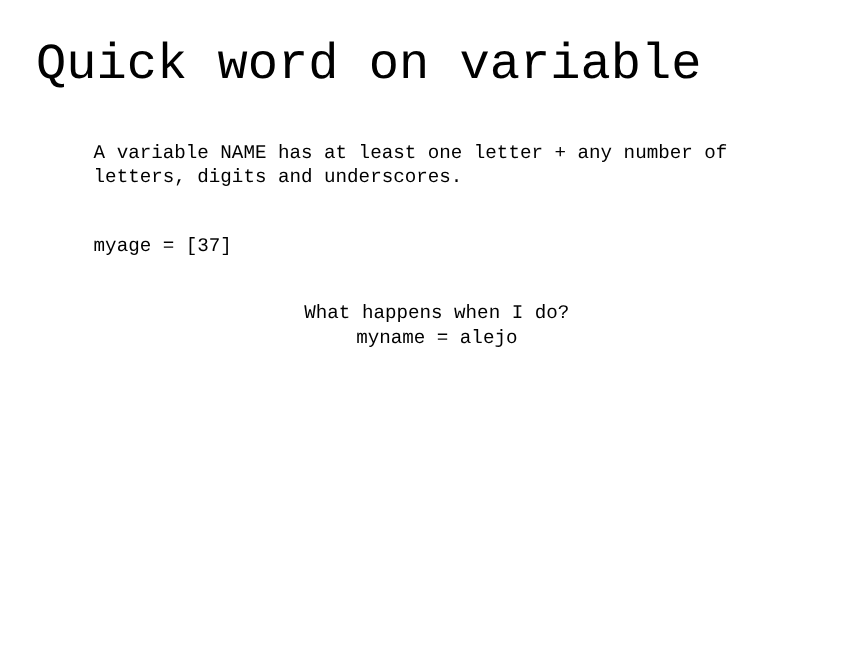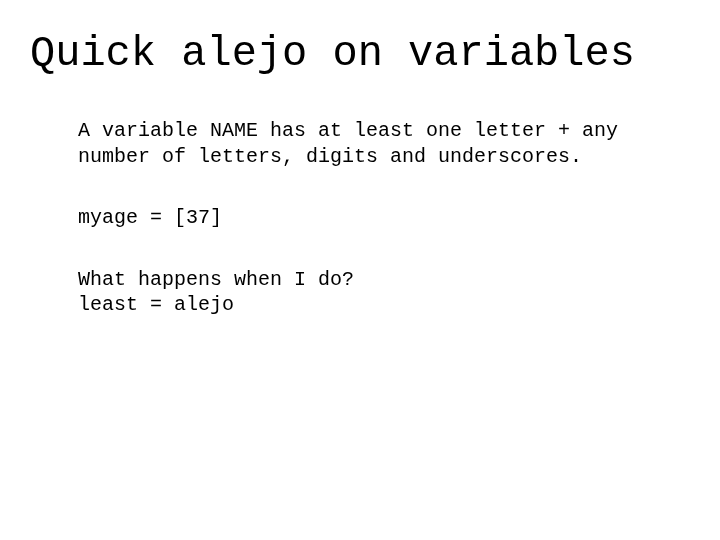"Quick alejo on variables" div.title { text: alejo on variables -> word on variable }
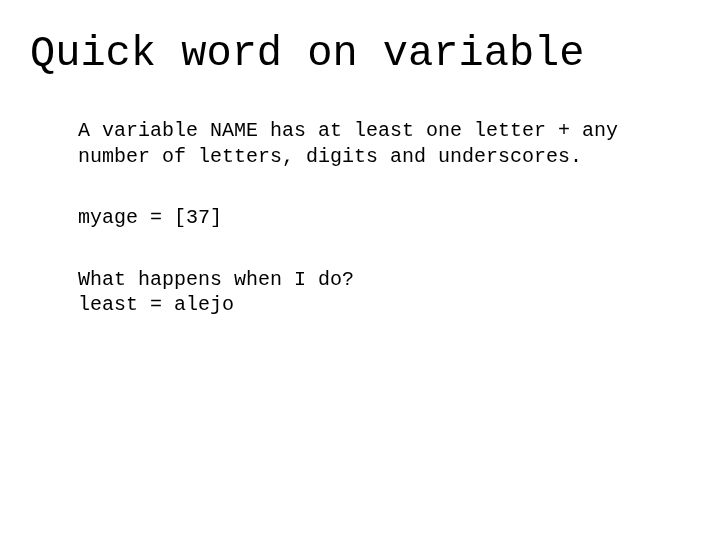"A variable NAME has at" .content { font-size: 20px -> 16px }
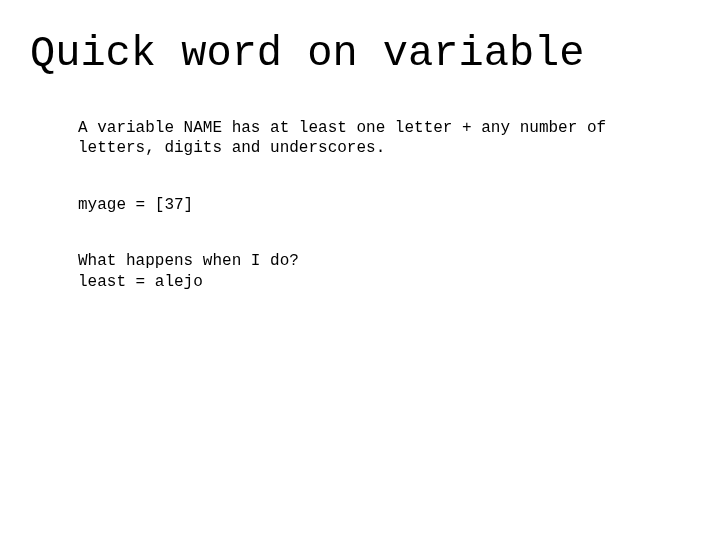"What happens when I do?" .last { text-align: none -> center }
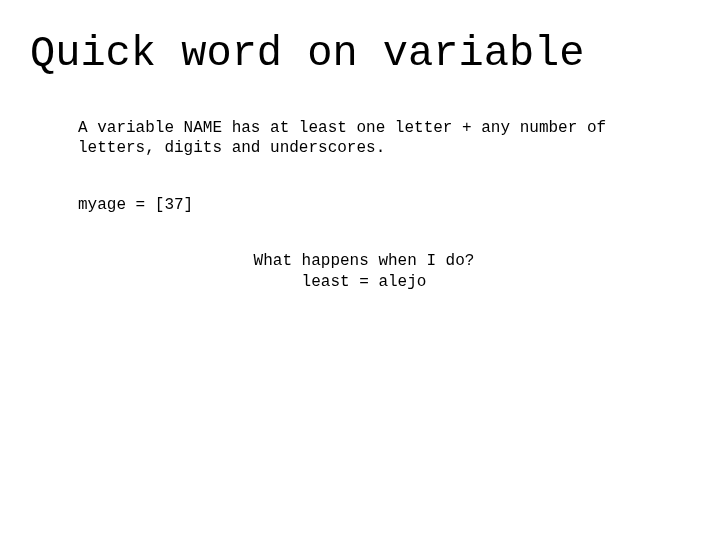"least = alejo" div { text: least -> myname }
